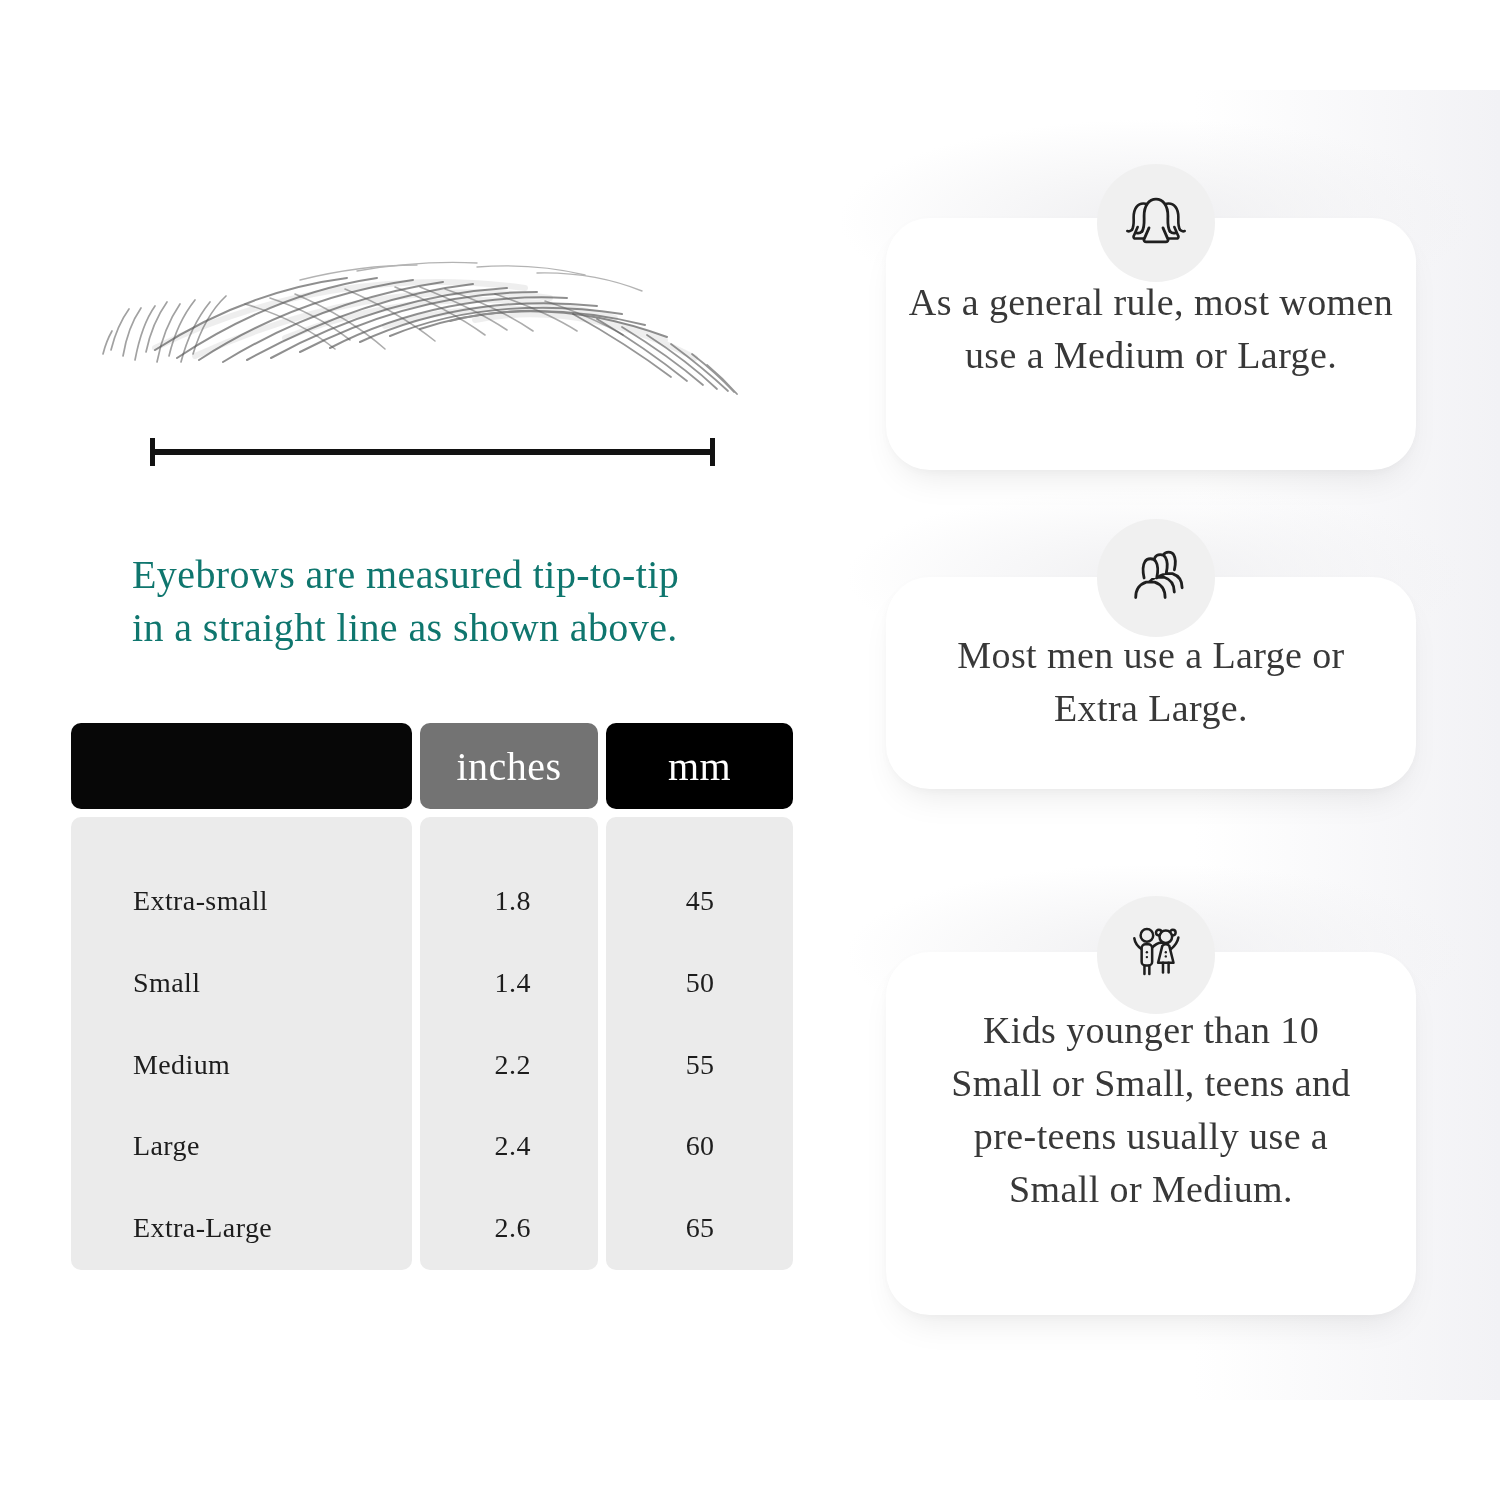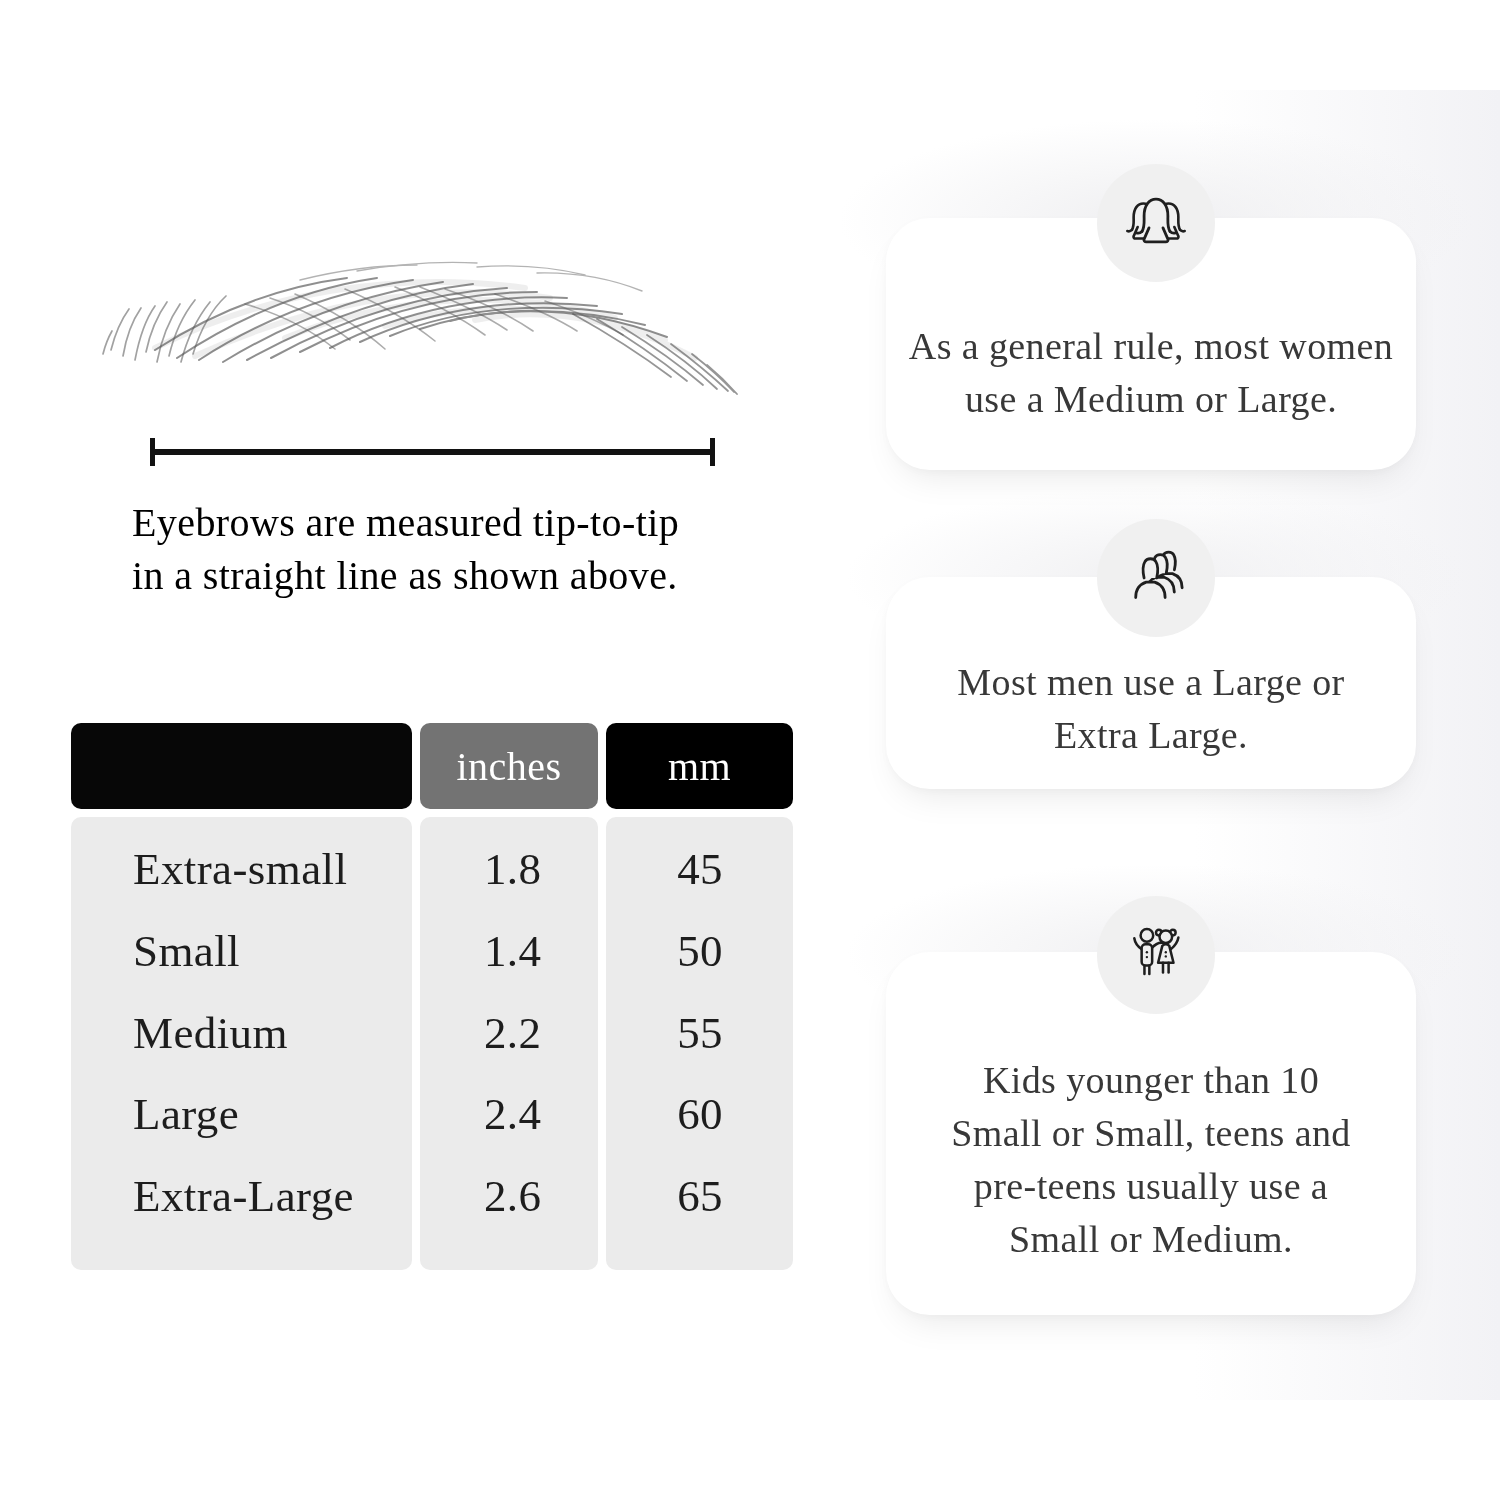"As a general rule, most" .card { align-items: center -> none }
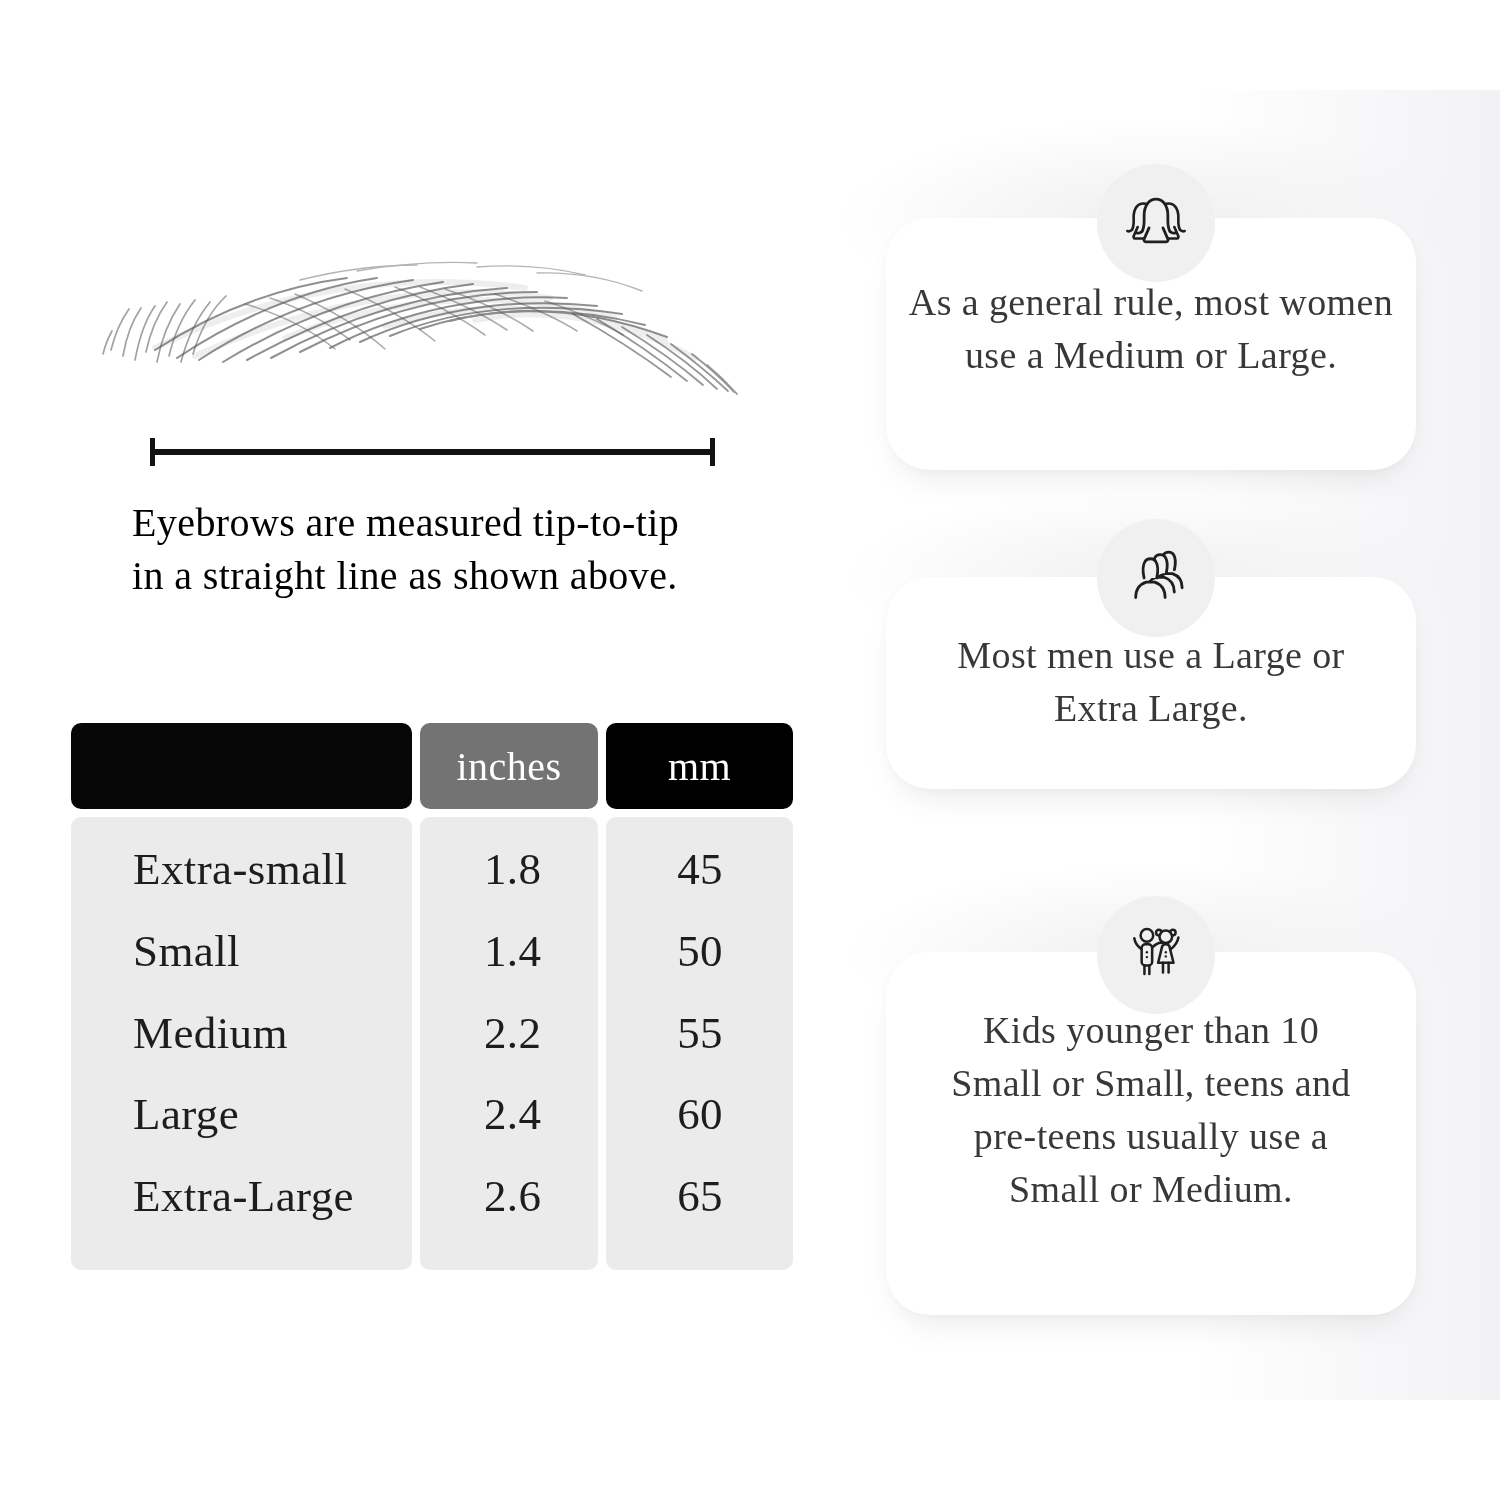"Eyebrows are measured tip-to-tip" .caption { color: #000000 -> #0f766e; top: 496px -> 548px }
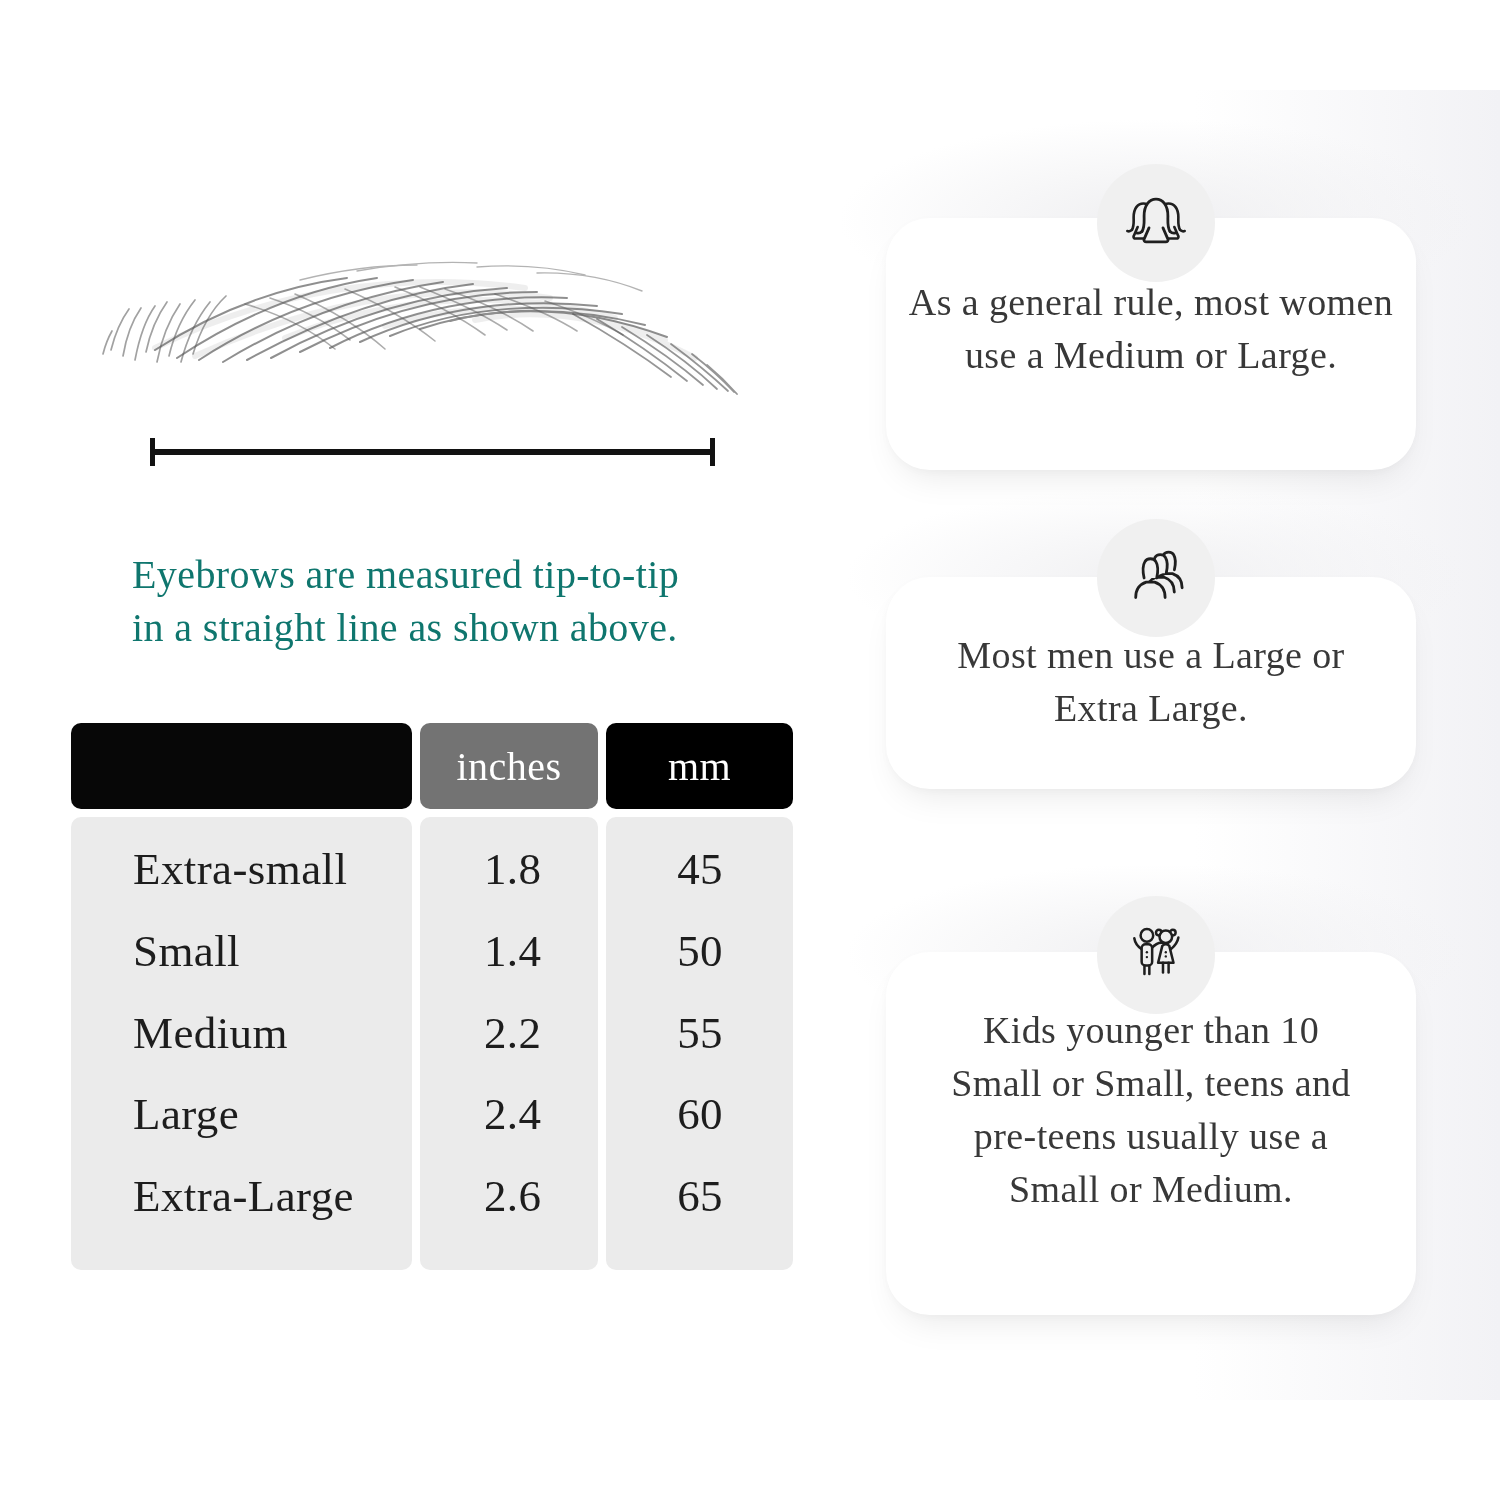"Extra-small" .trow { align-items: flex-start -> flex-end; font-size: 45px -> 28px }
